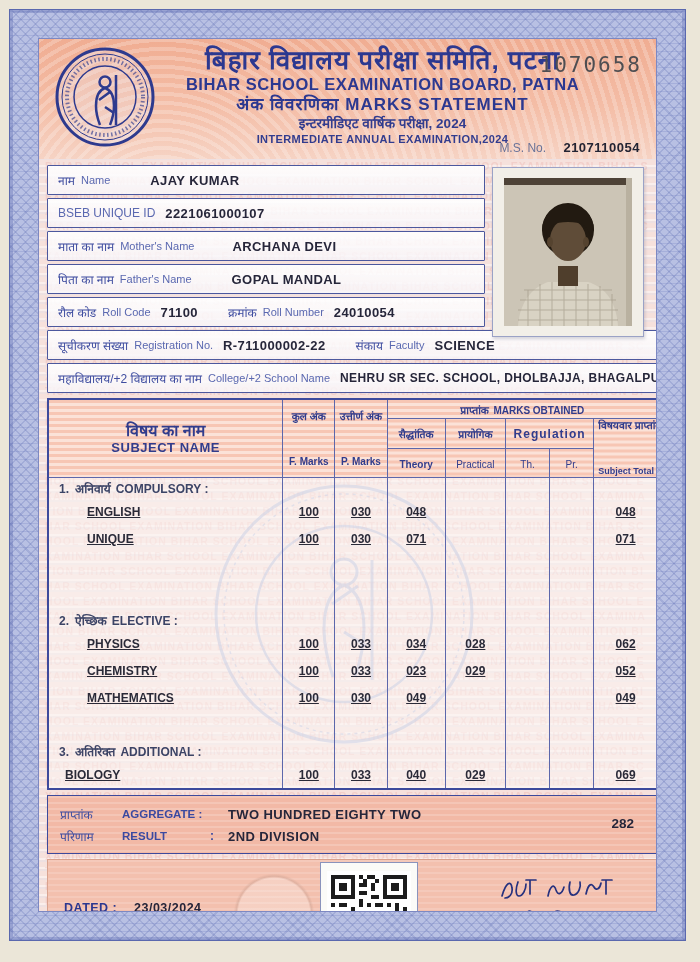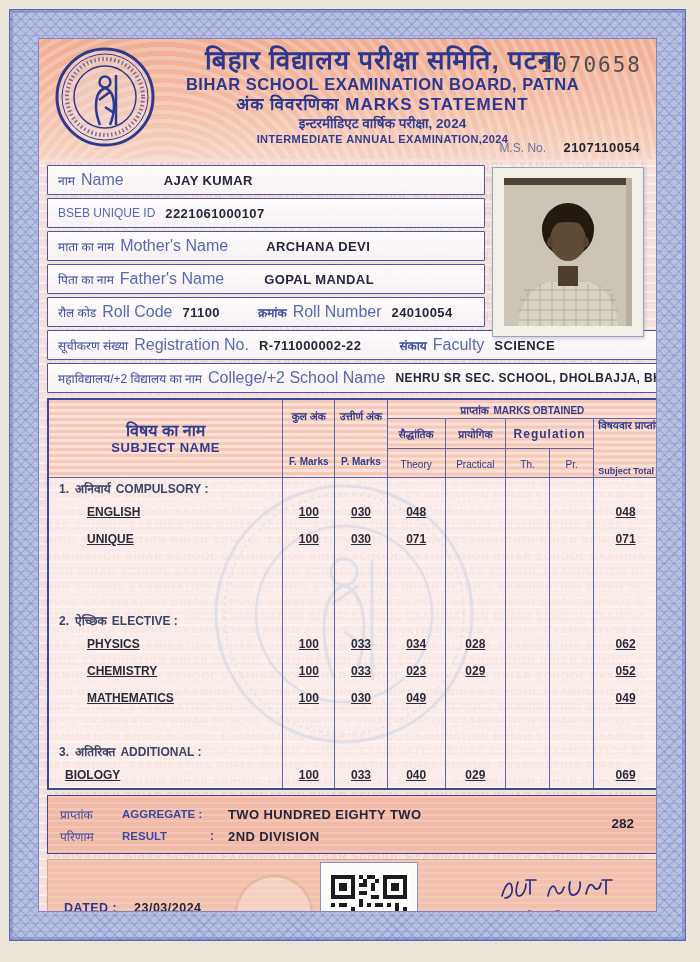"Name" .lbl-en { font-size: 16px -> 11px }
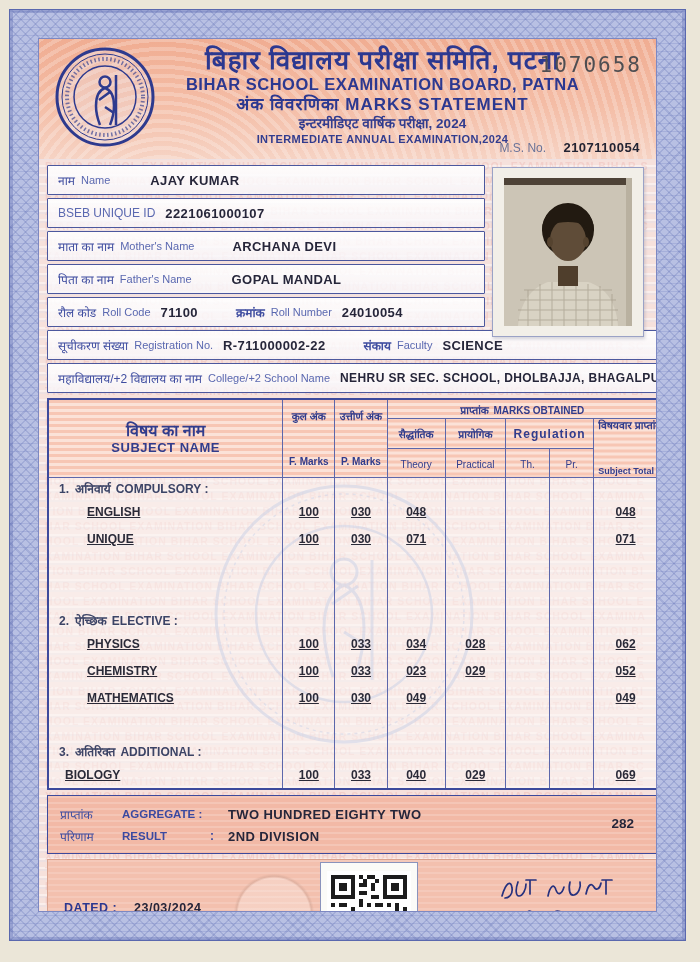"क्रमांक" .pair-gap { font-weight: bold -> none; margin-left: 38px -> 30px }
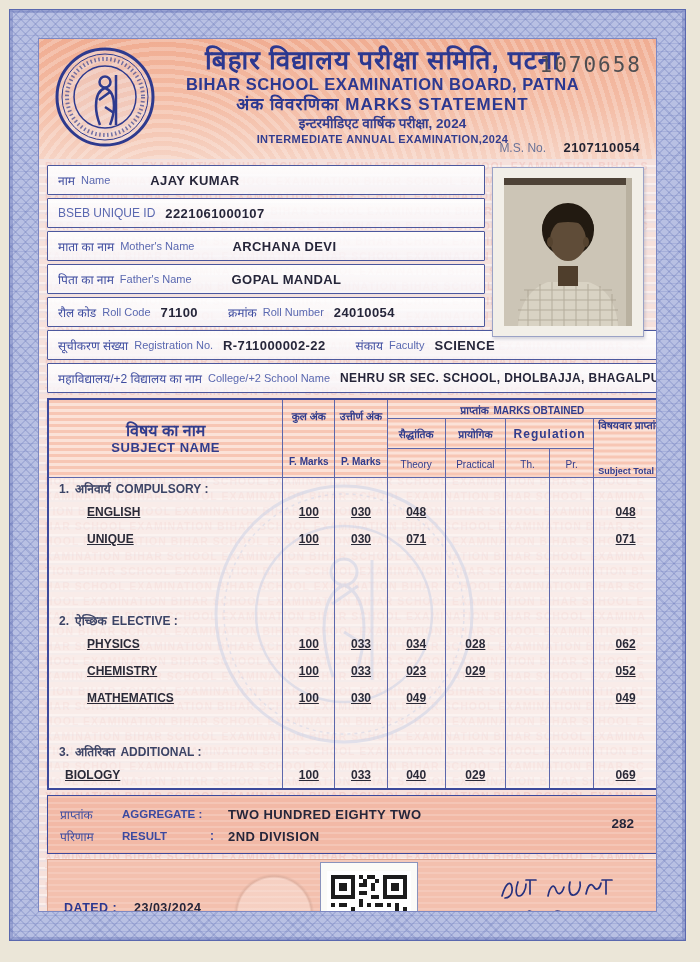"Theory" span.th-en { font-weight: normal -> bold }
